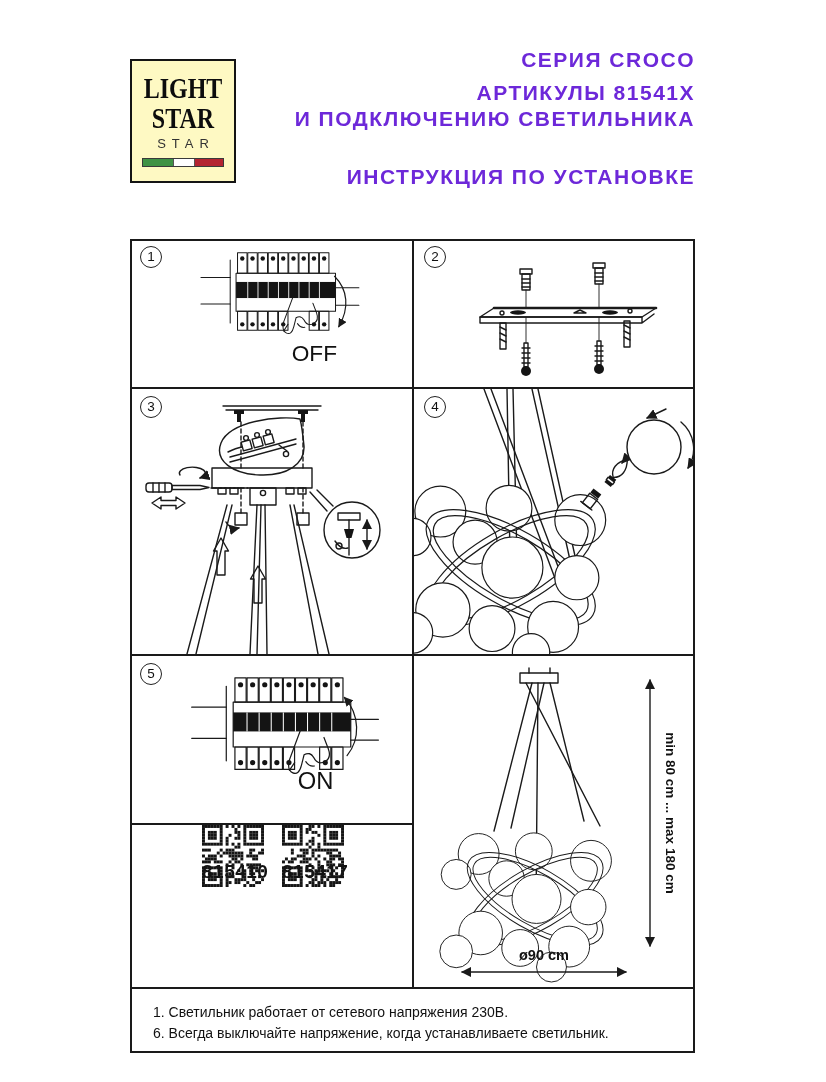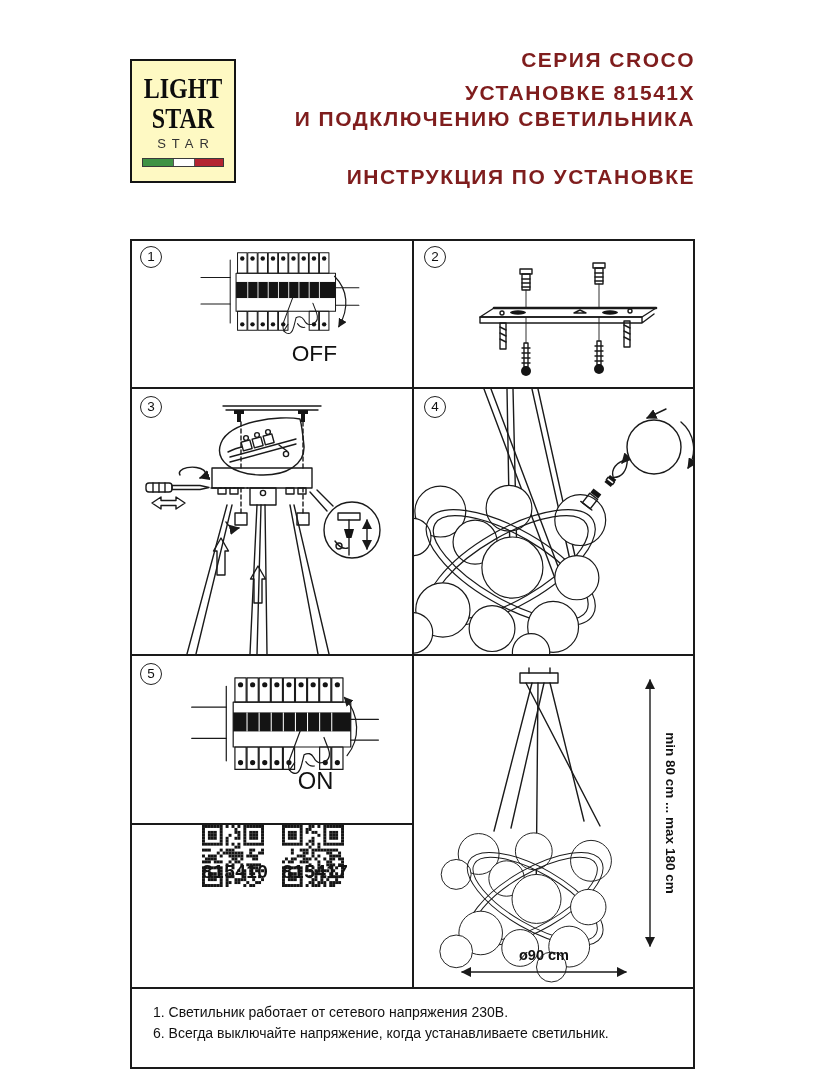"СЕРИЯ CROCO" .header { color: #7f1d1d -> #6d28d9 }
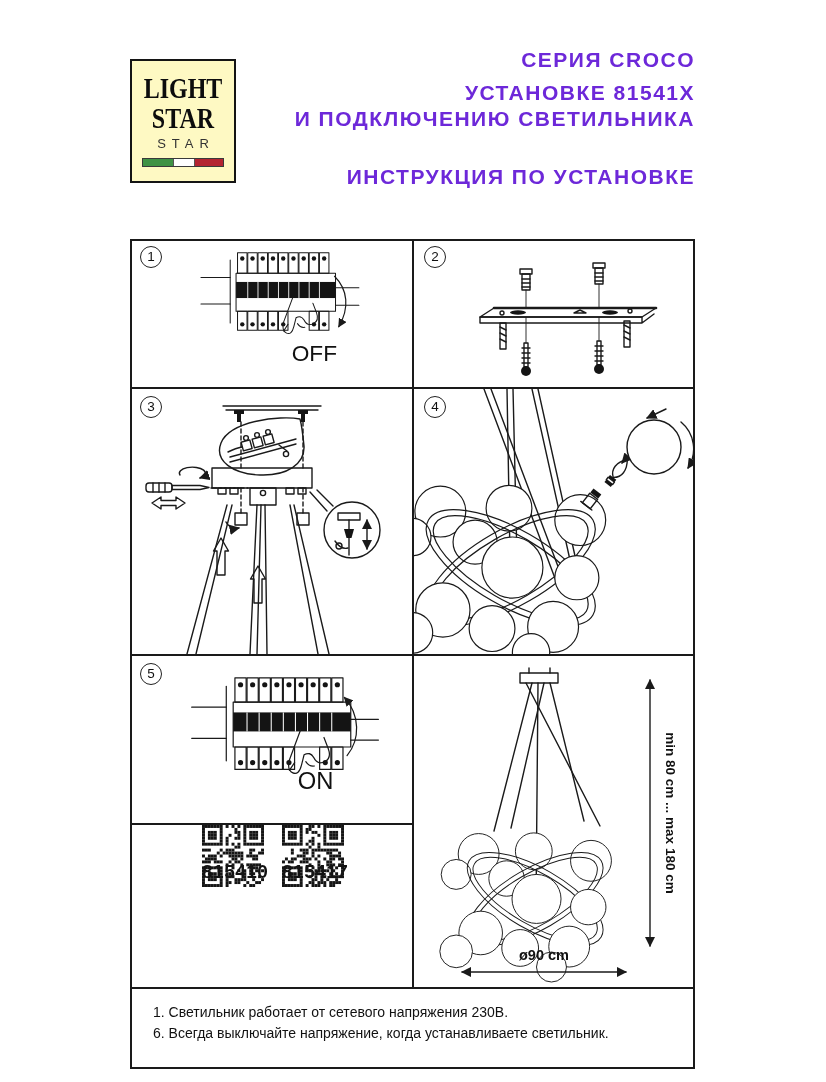"УСТАНОВКЕ 81541X" div.hdr-line { text: УСТАНОВКЕ -> АРТИКУЛЫ }
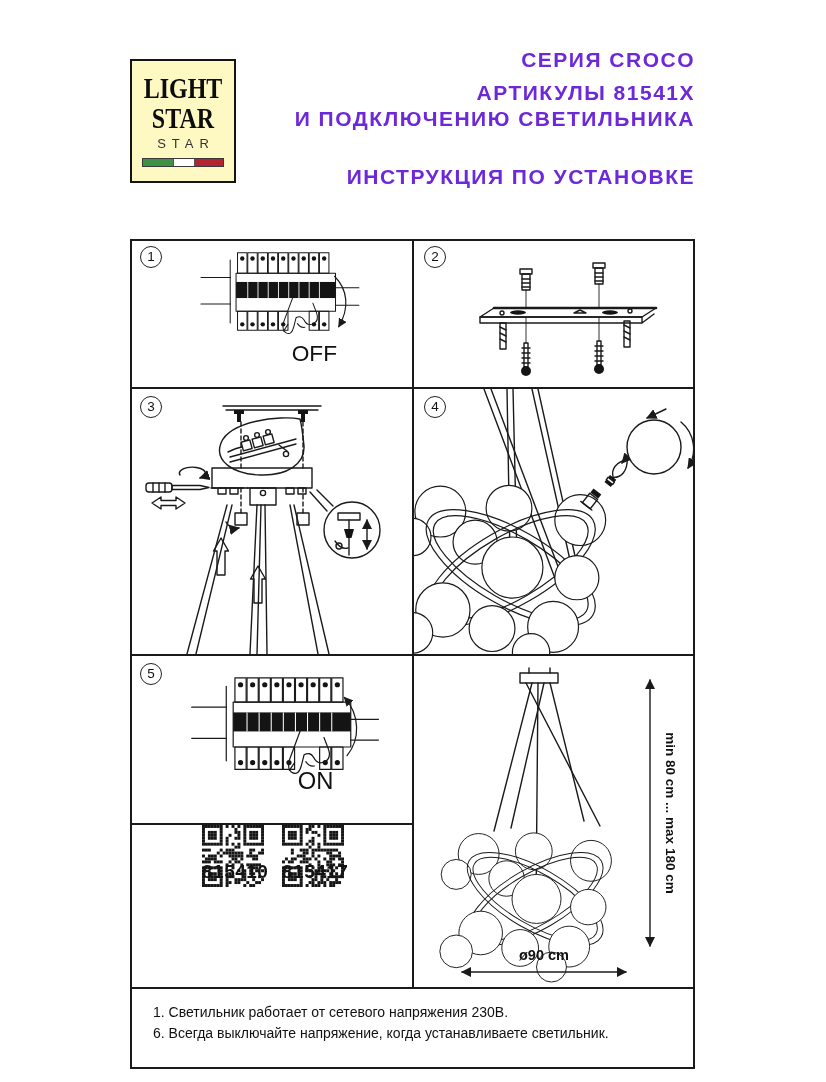"1. Светильник работает от сетевого" .footer-box { height: 80px -> 64px }
